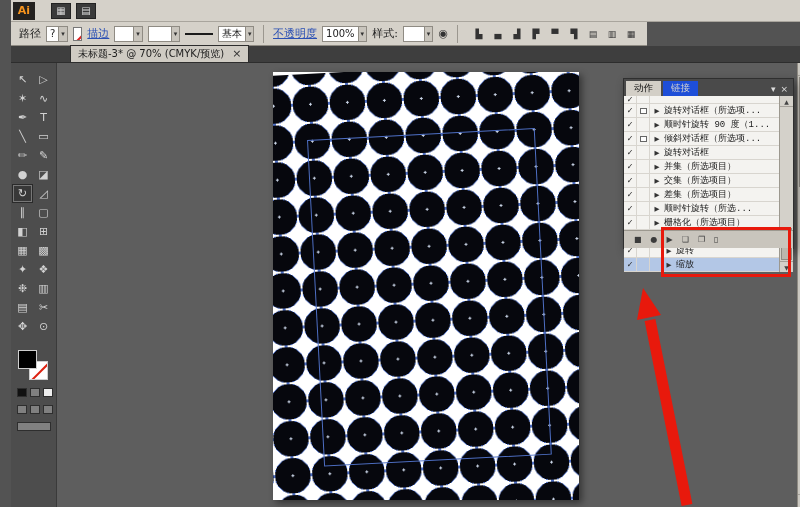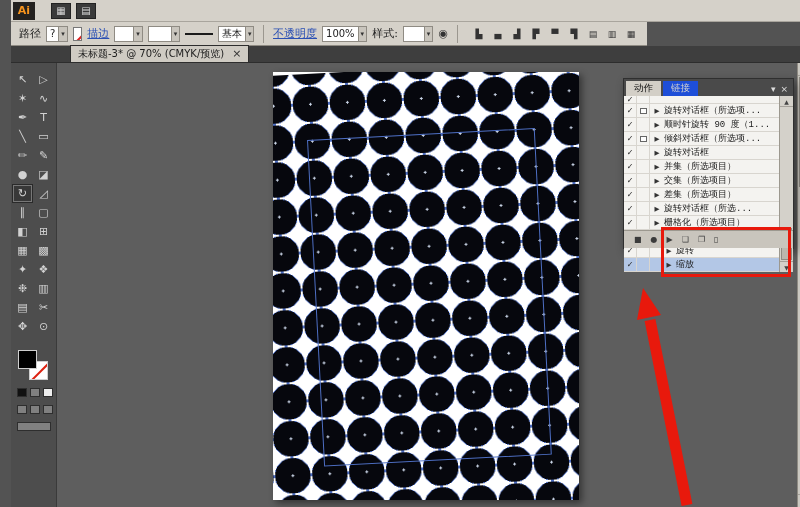"旋转对话框（所选..." span.action-label { text: 旋转对话框 -> 顺时针旋转 }
